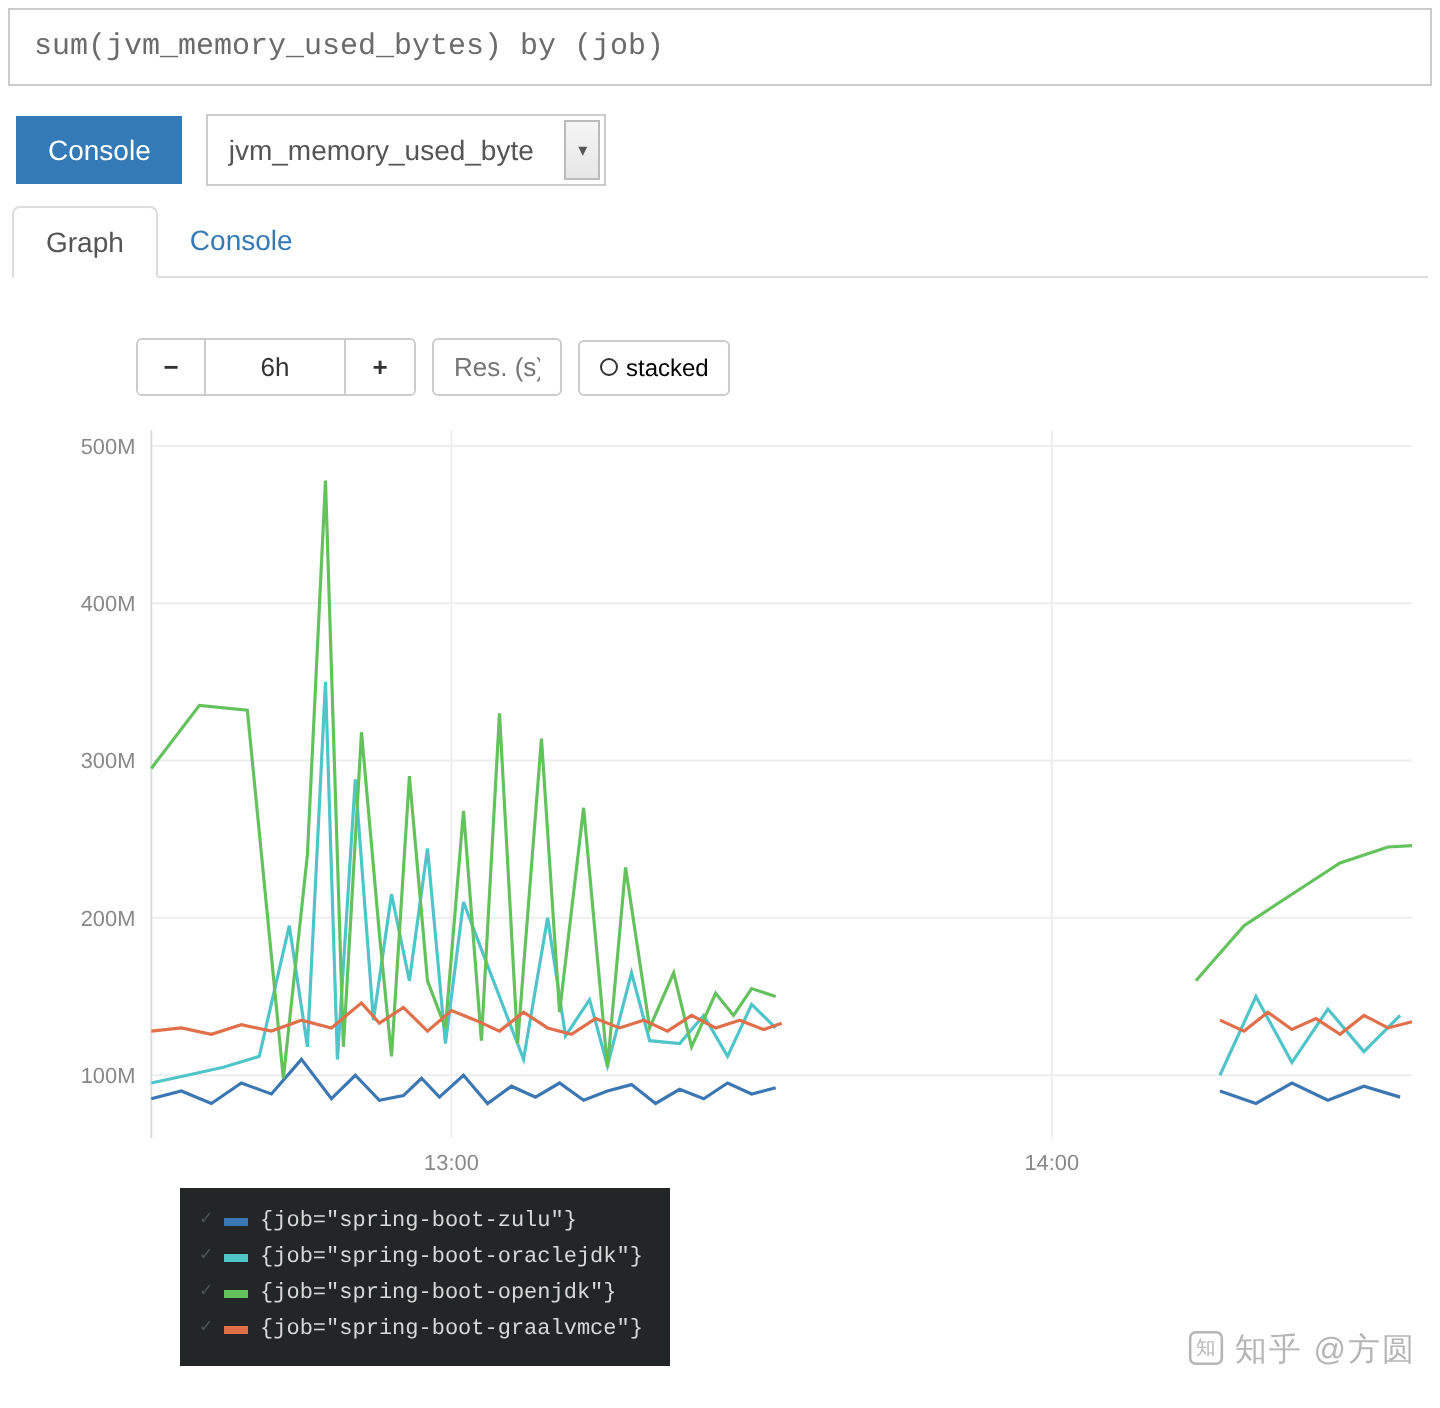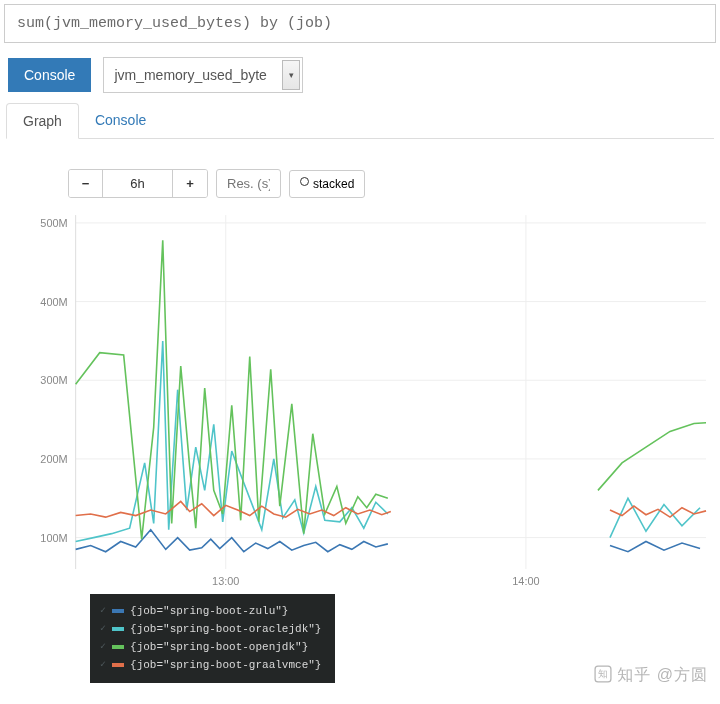"stacked" .toggle-btn { align-items: flex-start -> center }
